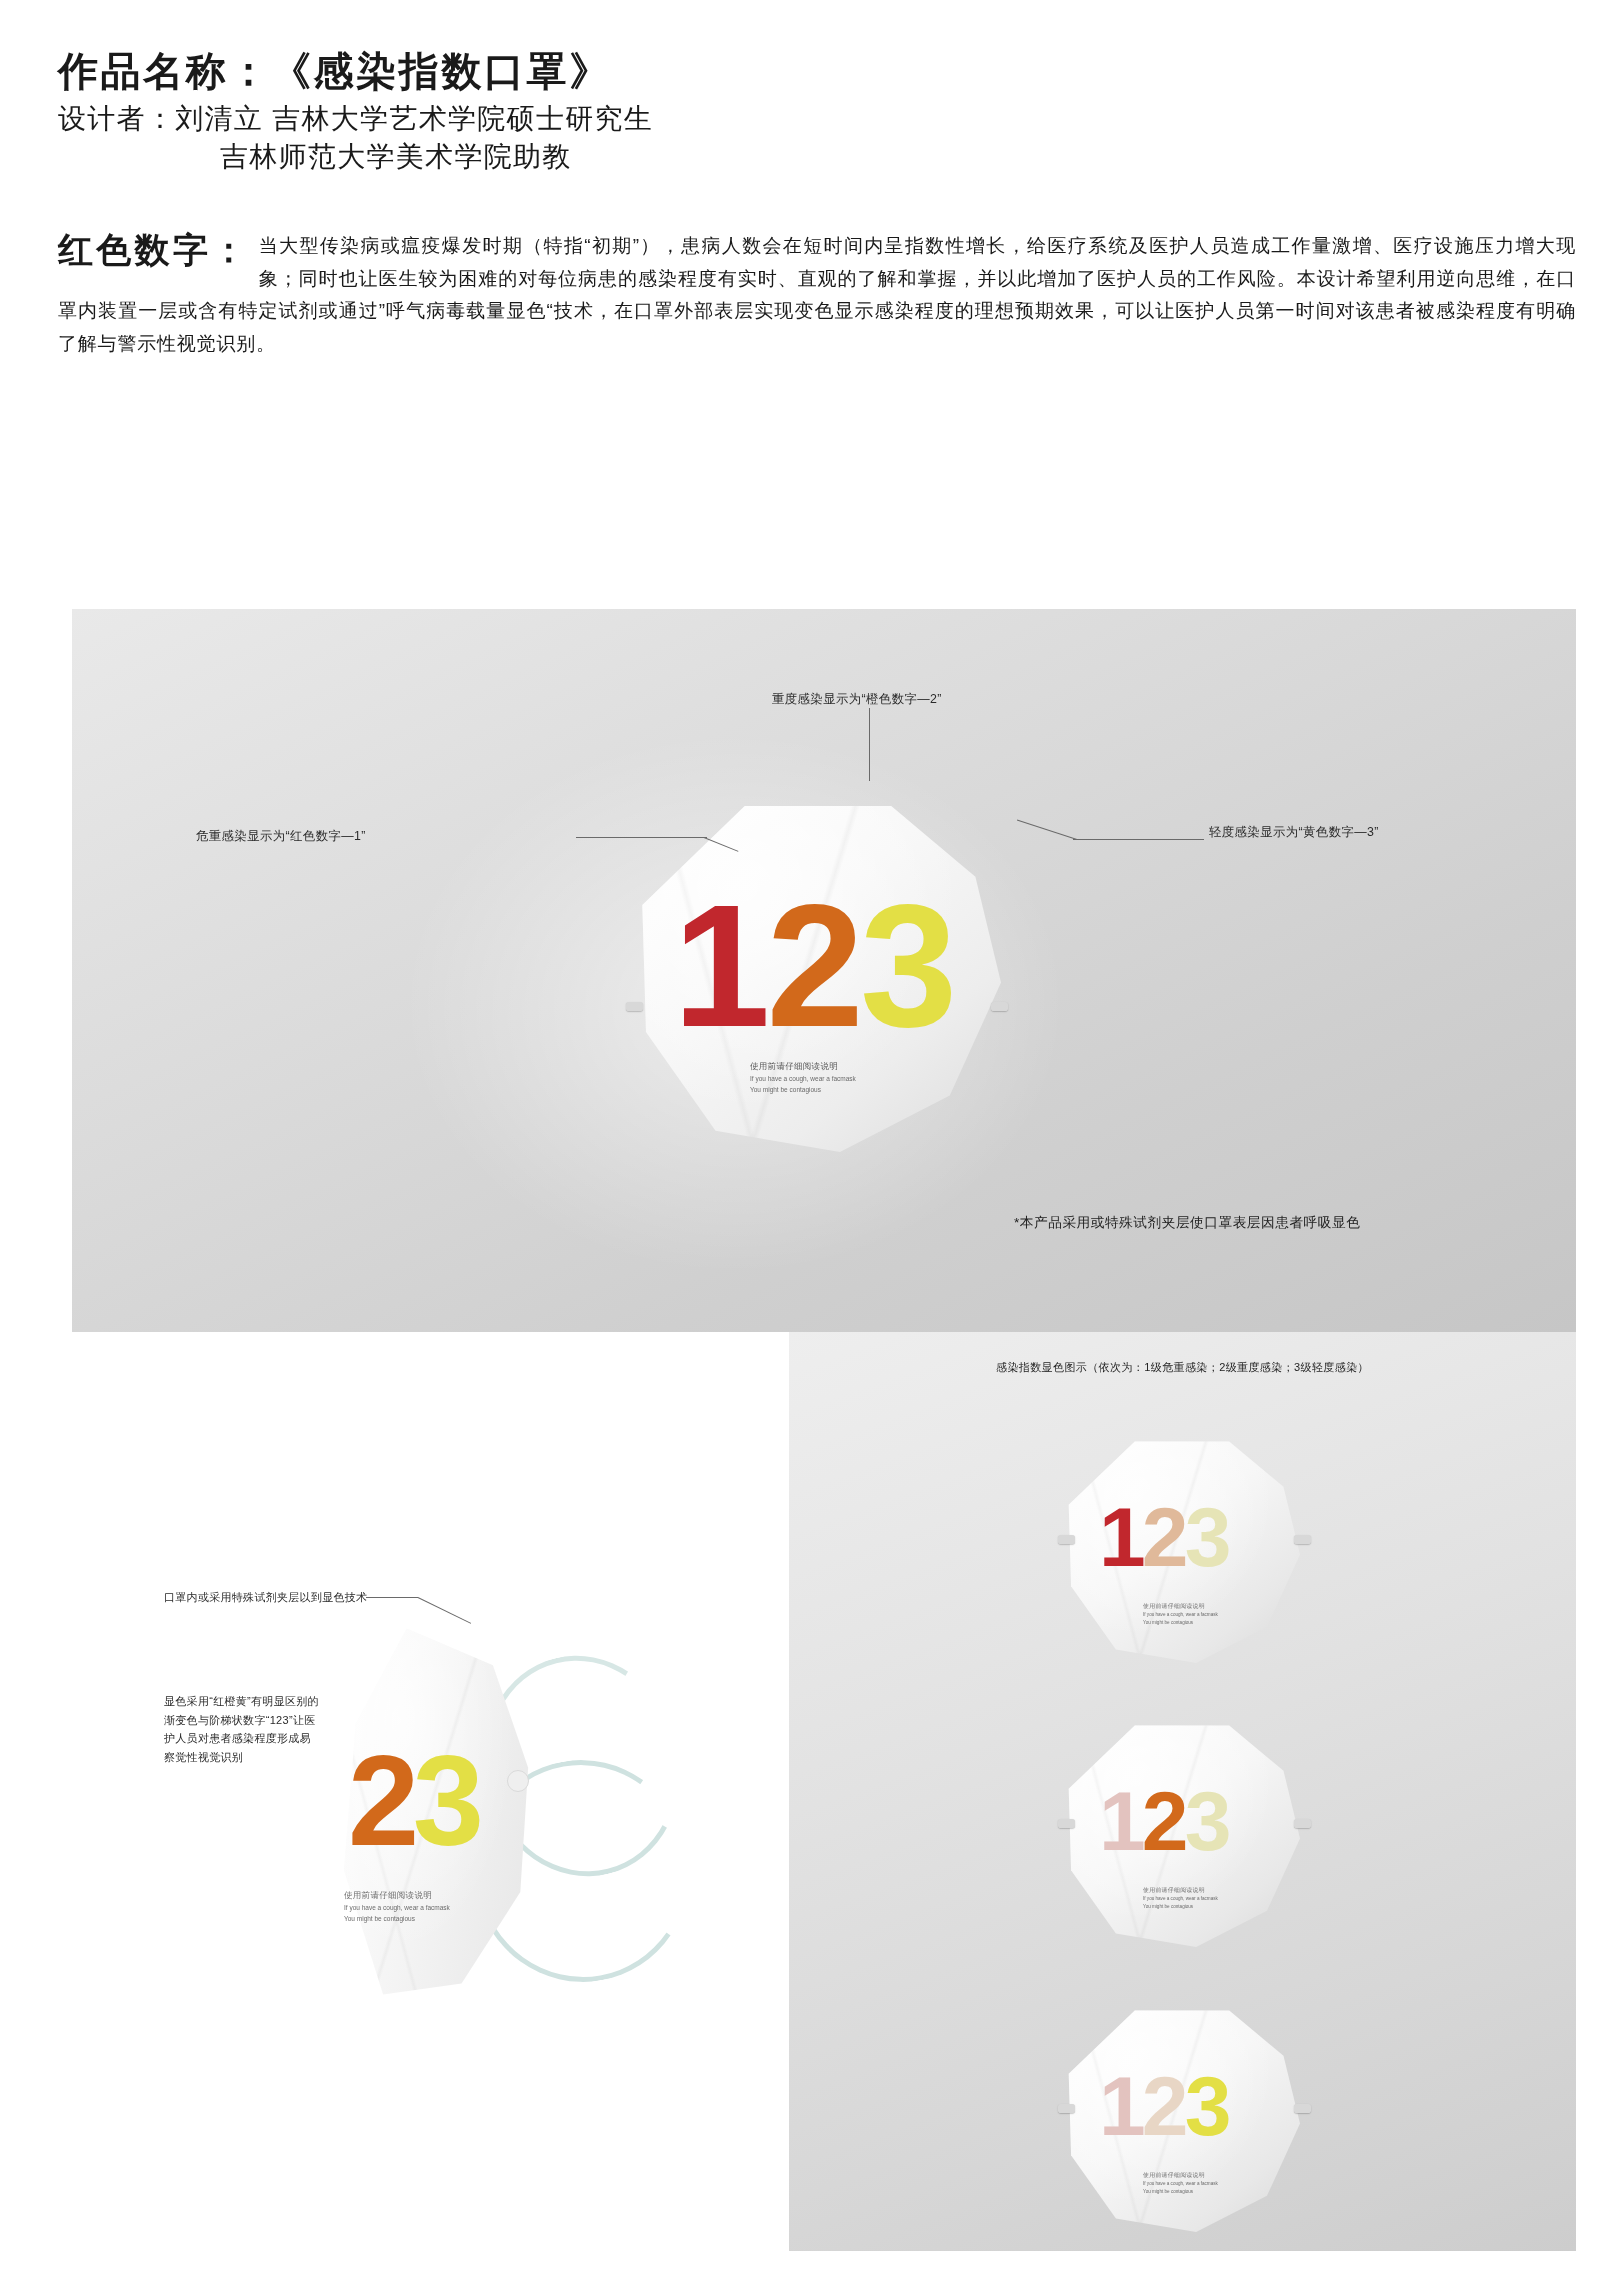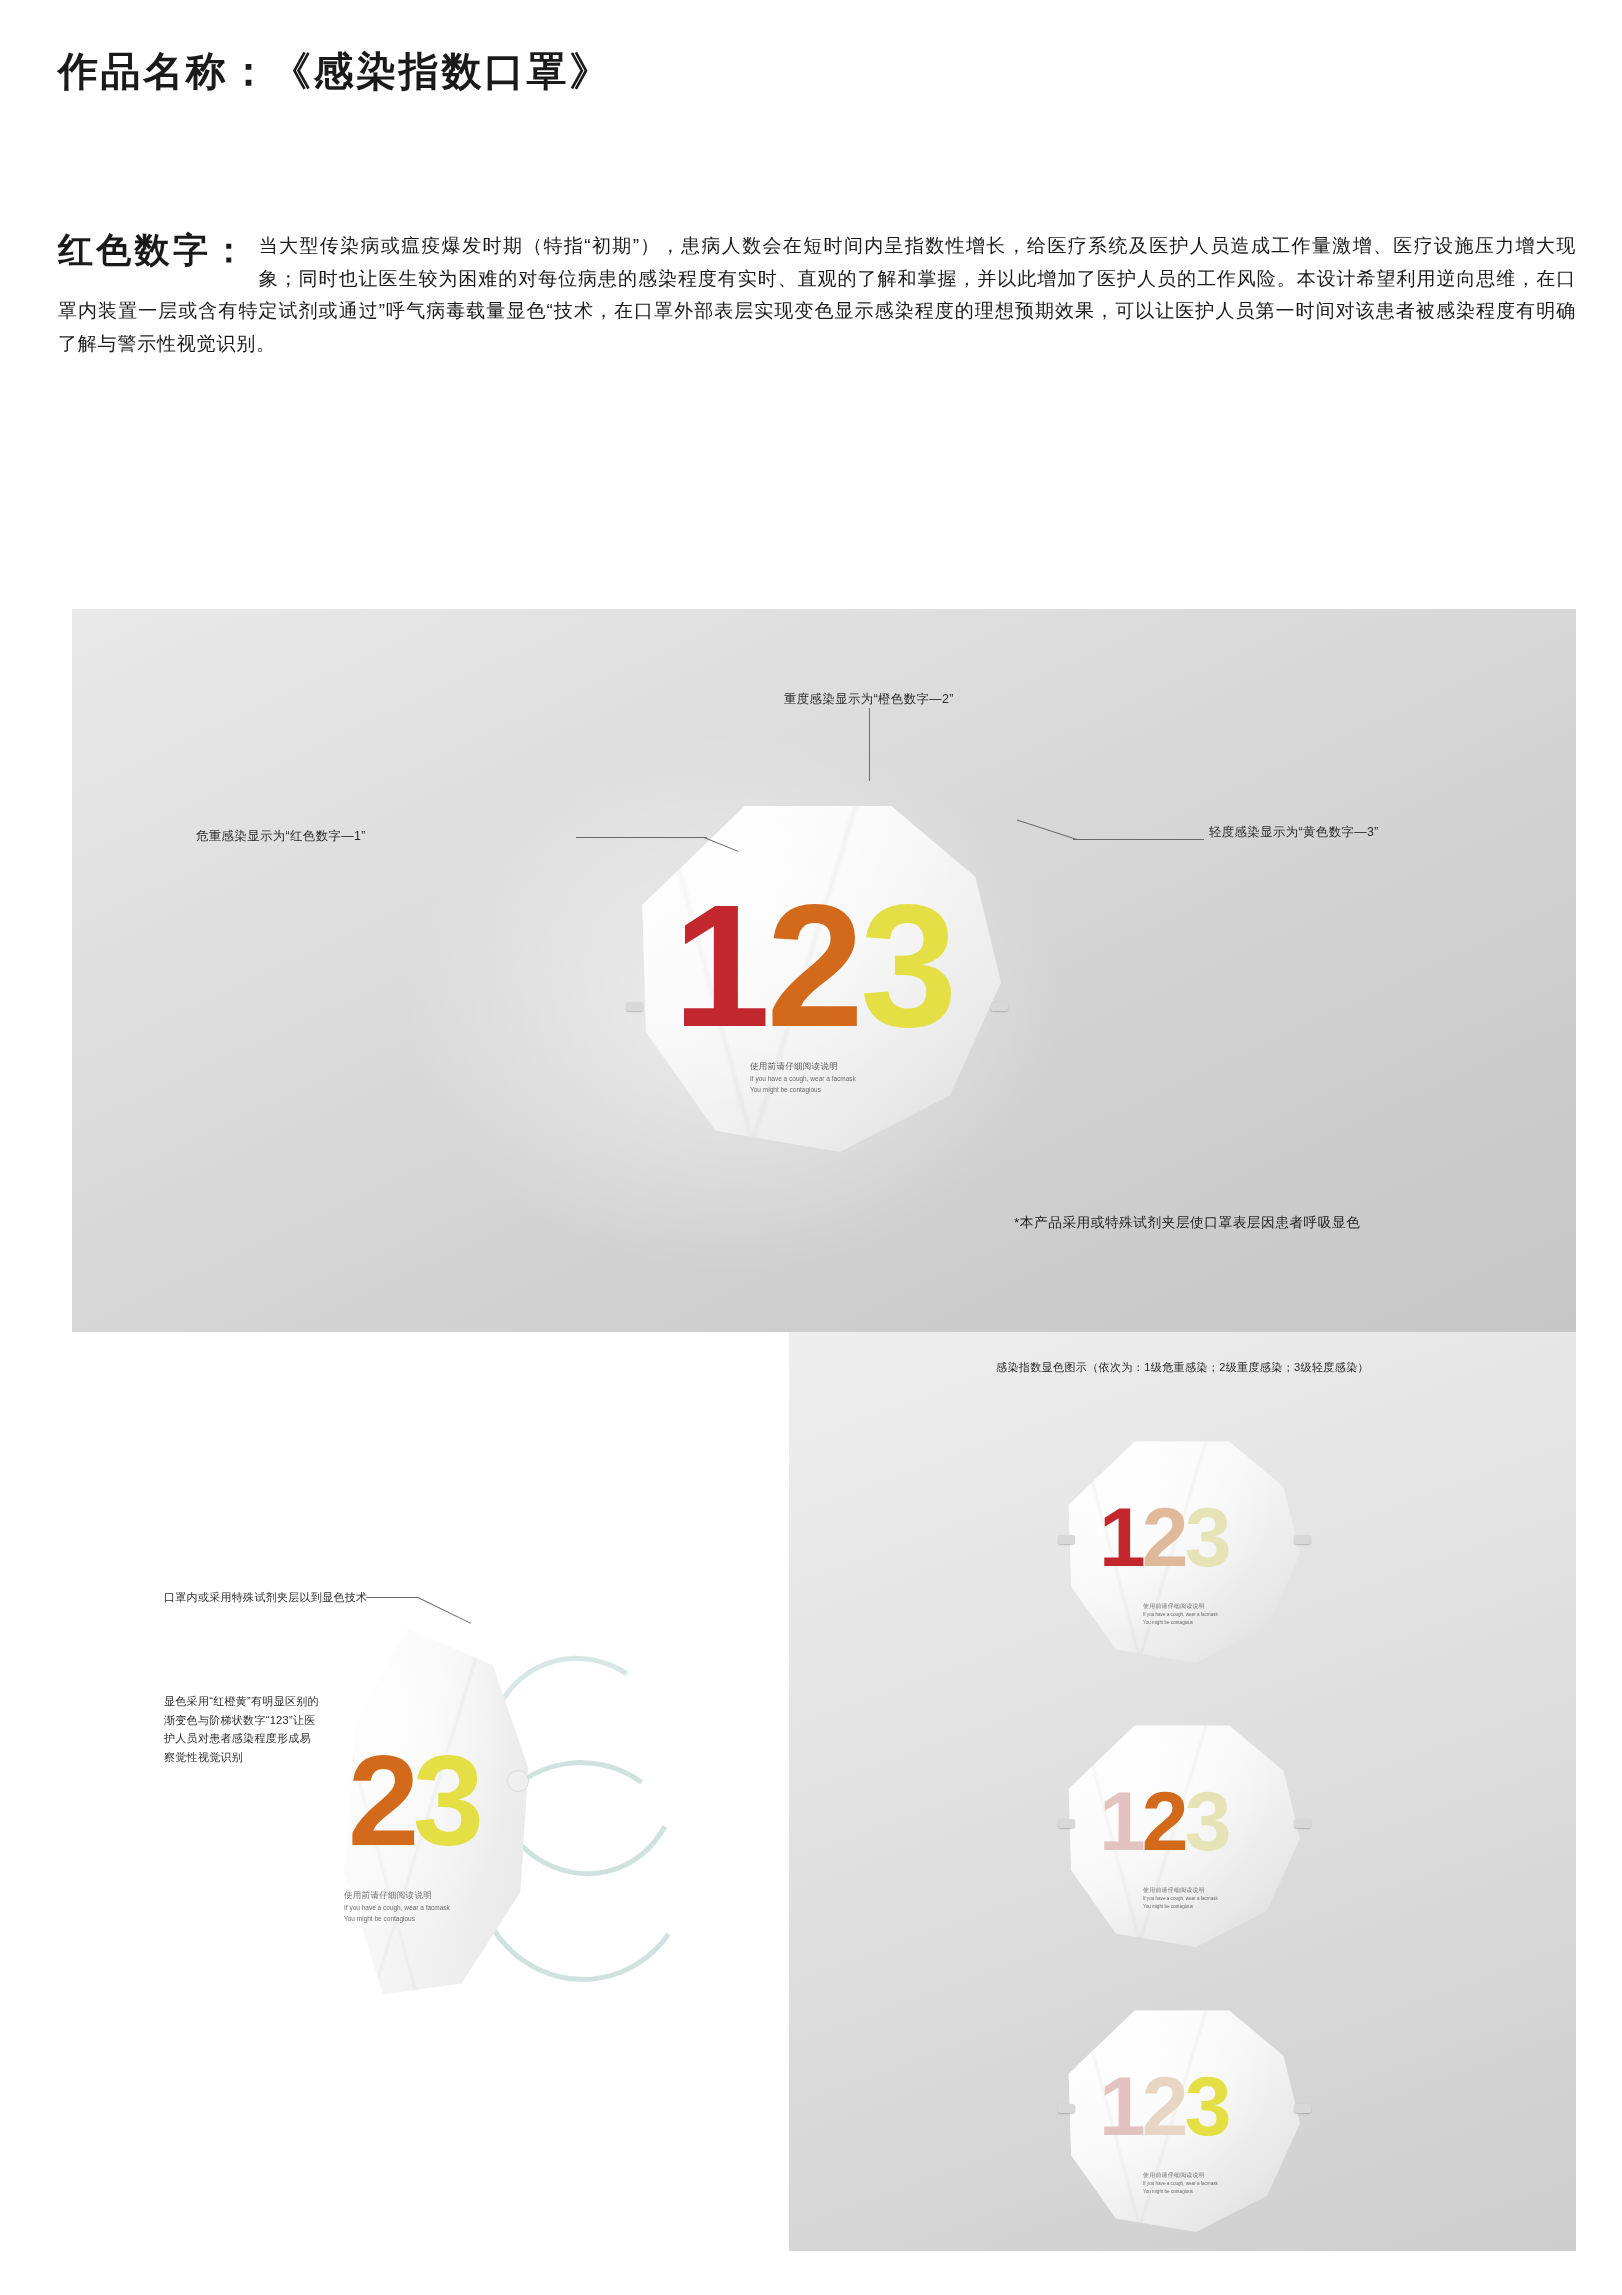"设计者：刘清立 吉林大学艺术学院硕士研究生" div.designer-block { html: none -> <div> <div>设计者：刘清立 吉林大学艺术学院硕士研究生</div> <div>吉林师范大学美术学院助教</div> </div> }
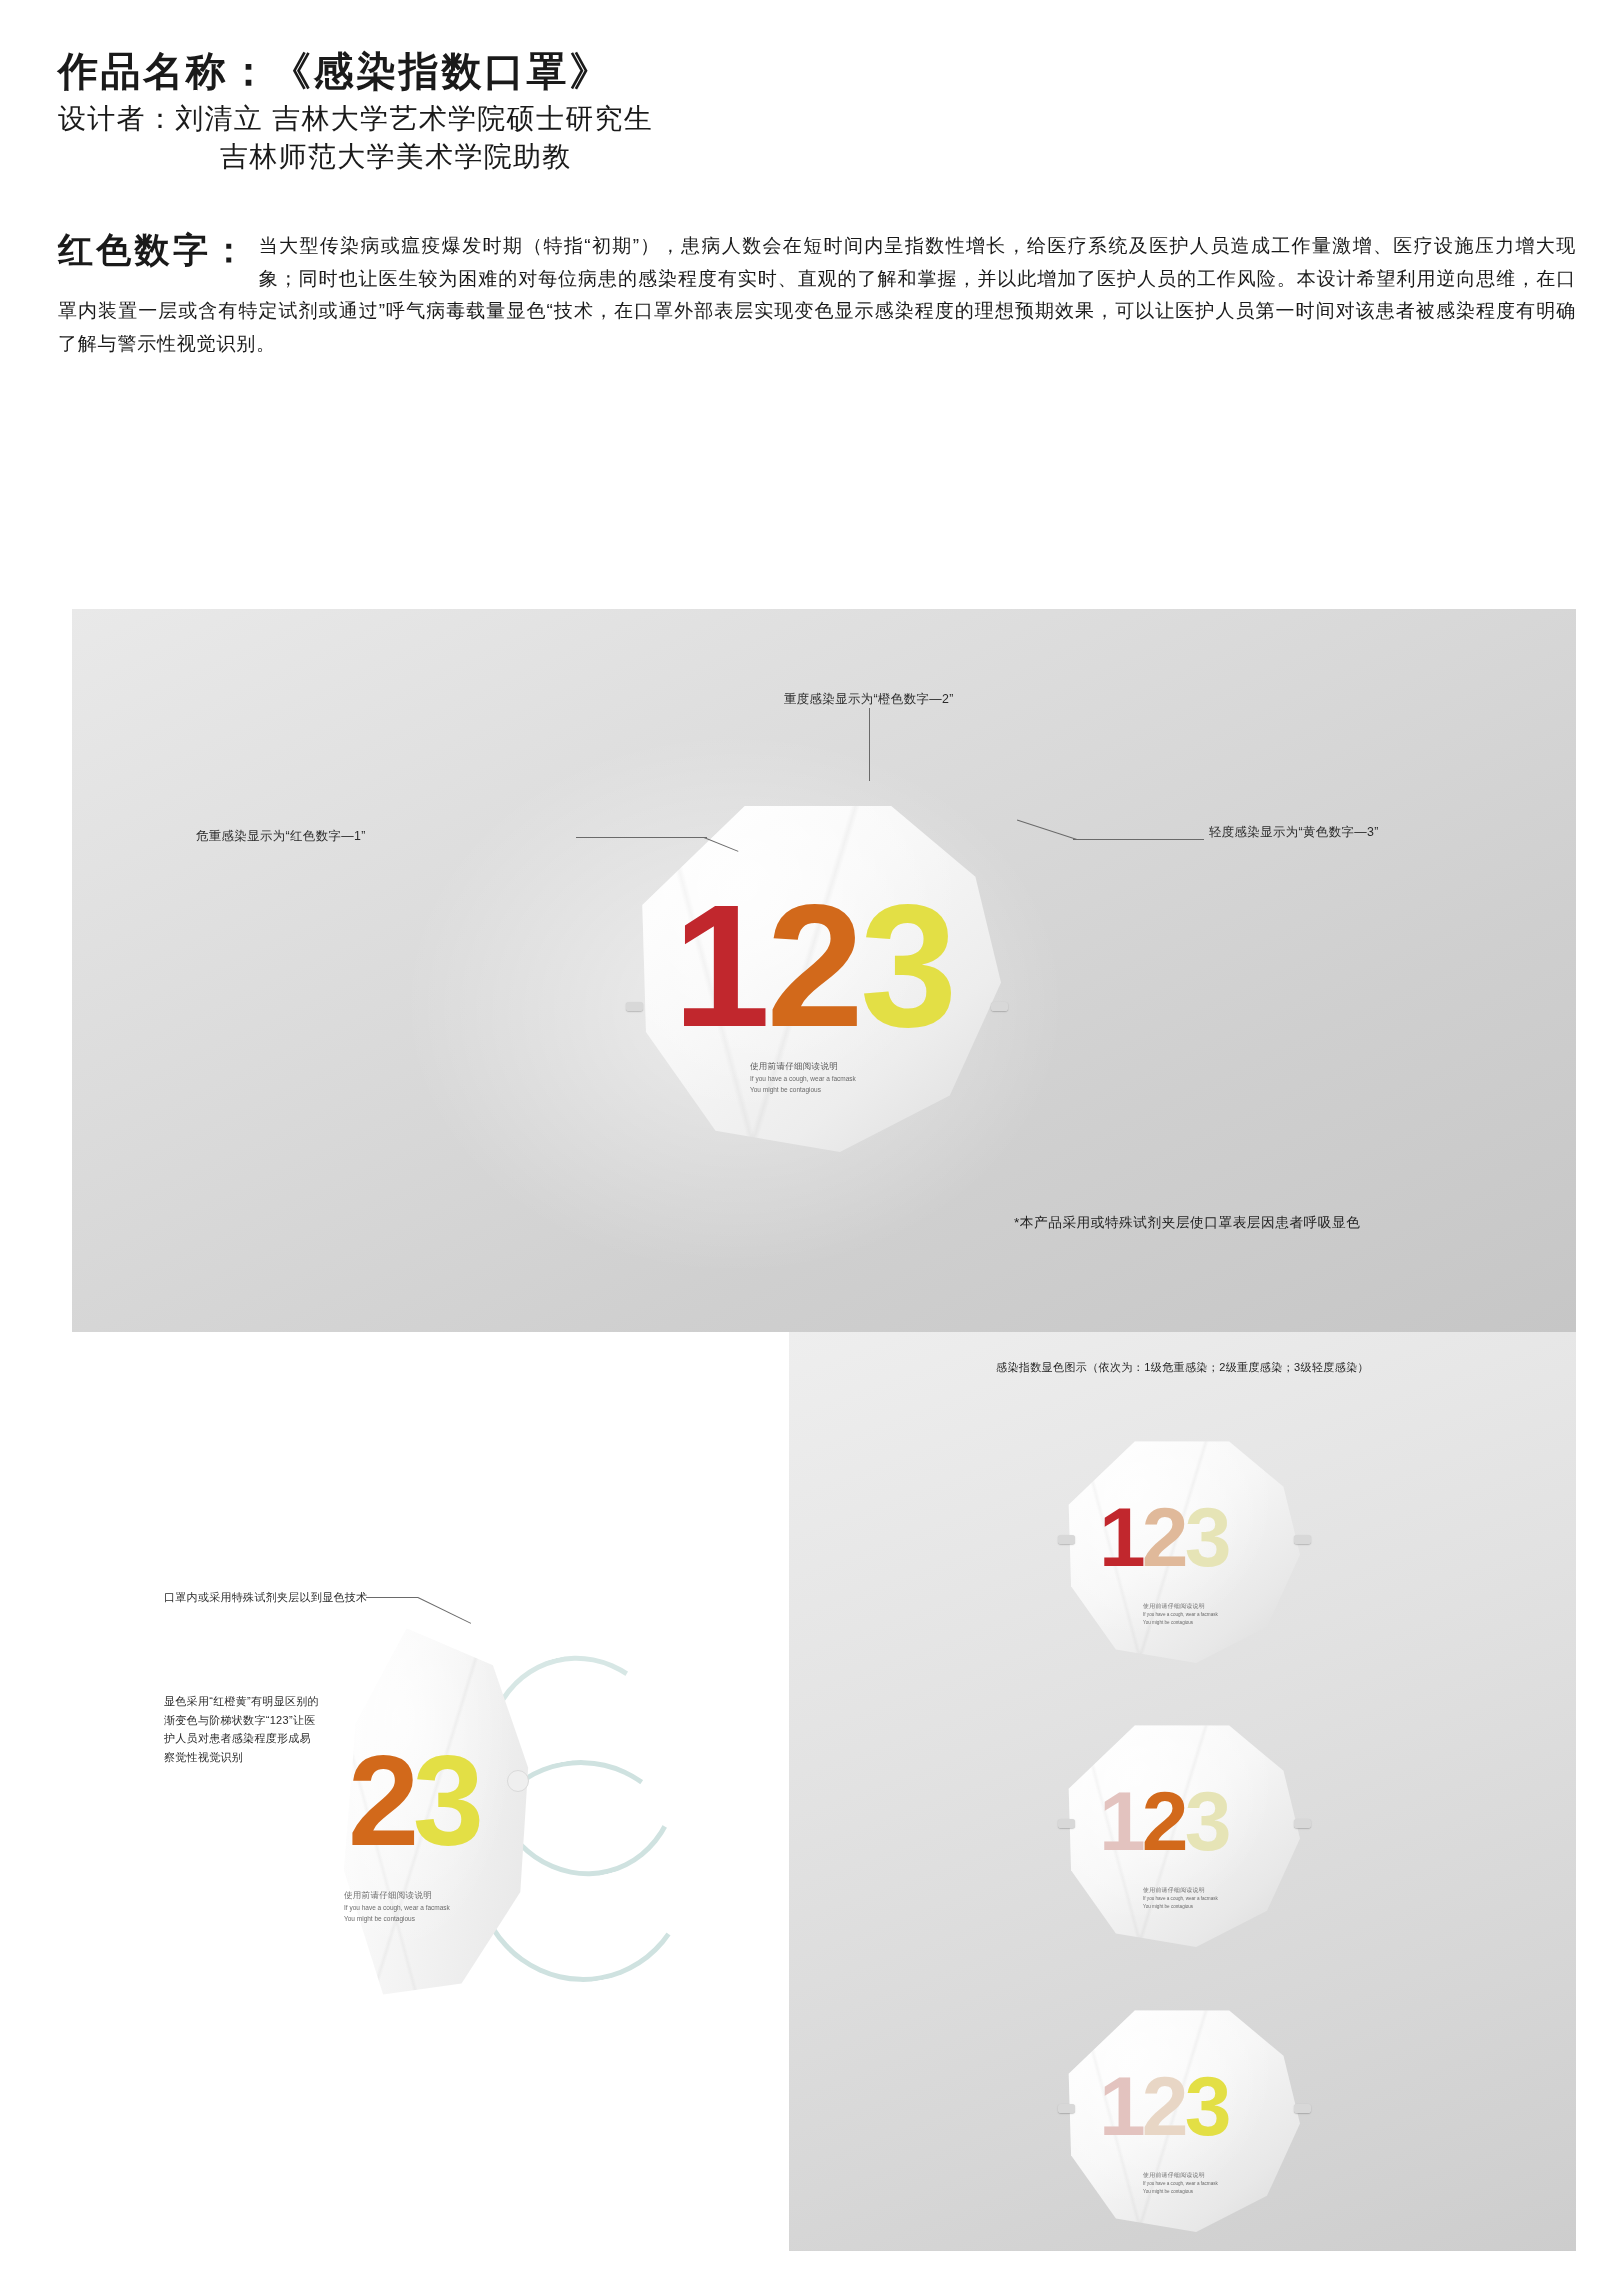"重度感染显示为“橙色数字—2”" div.callout { margin-left: 12px -> none }
